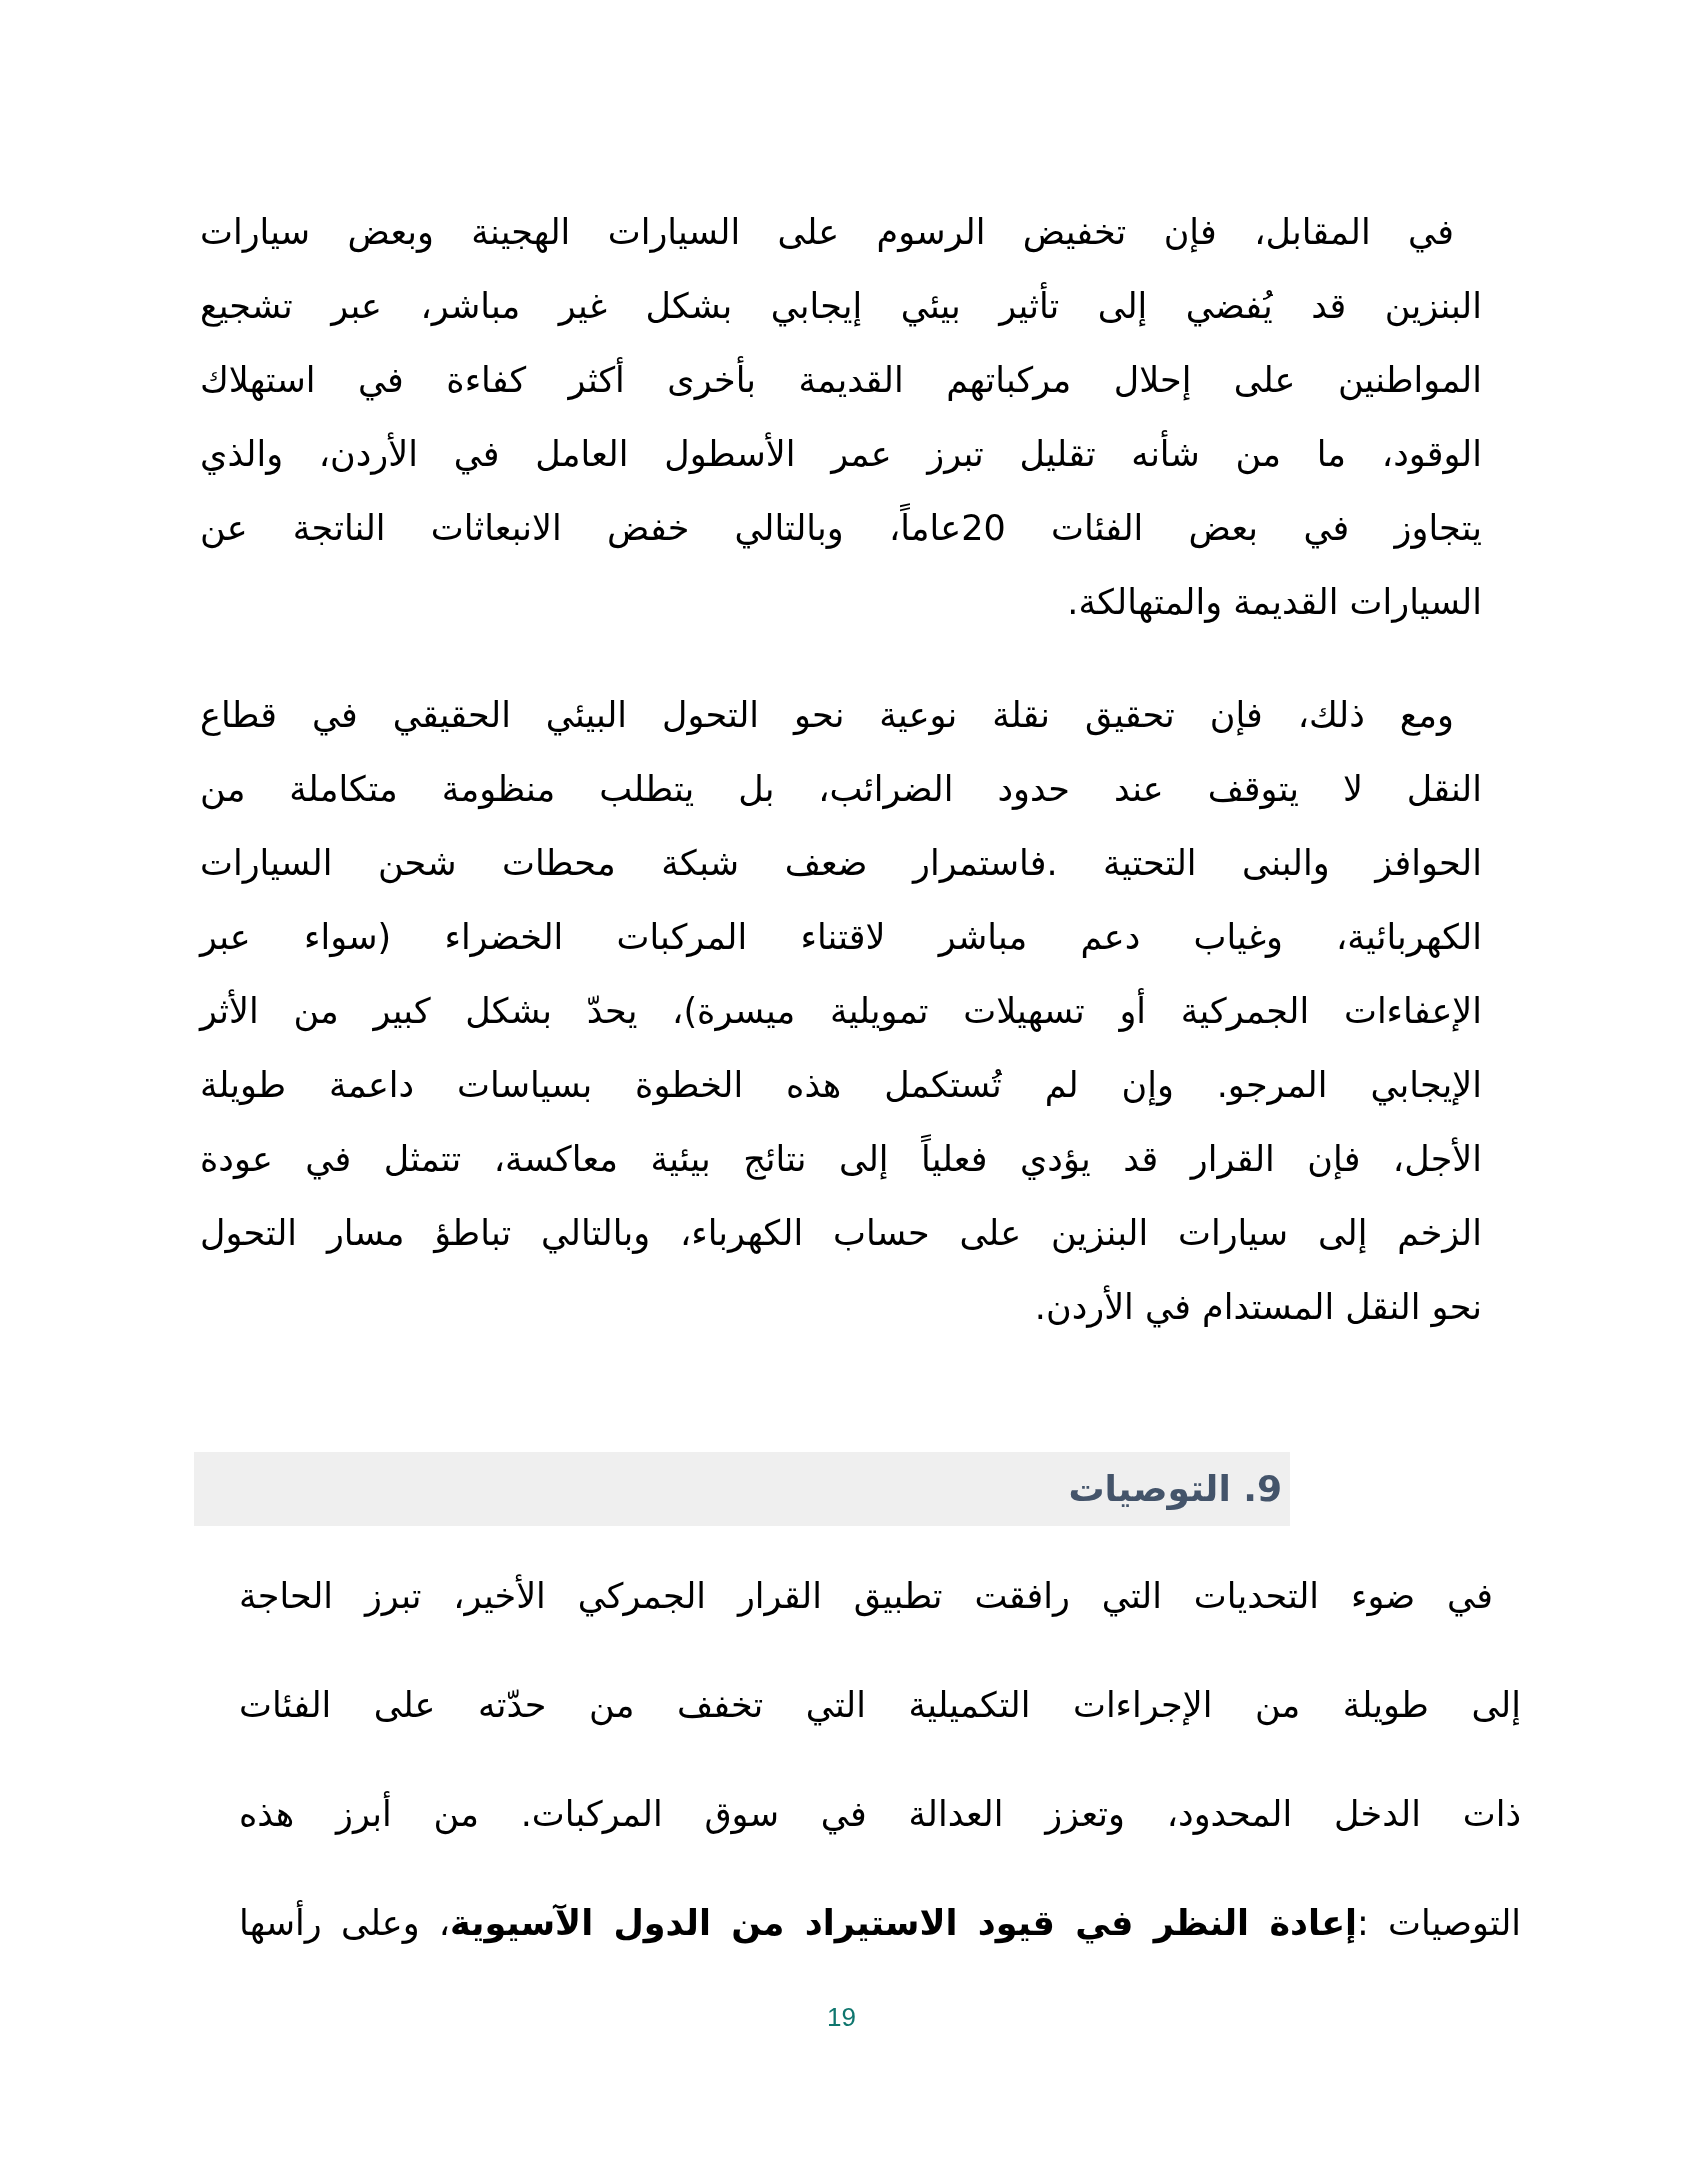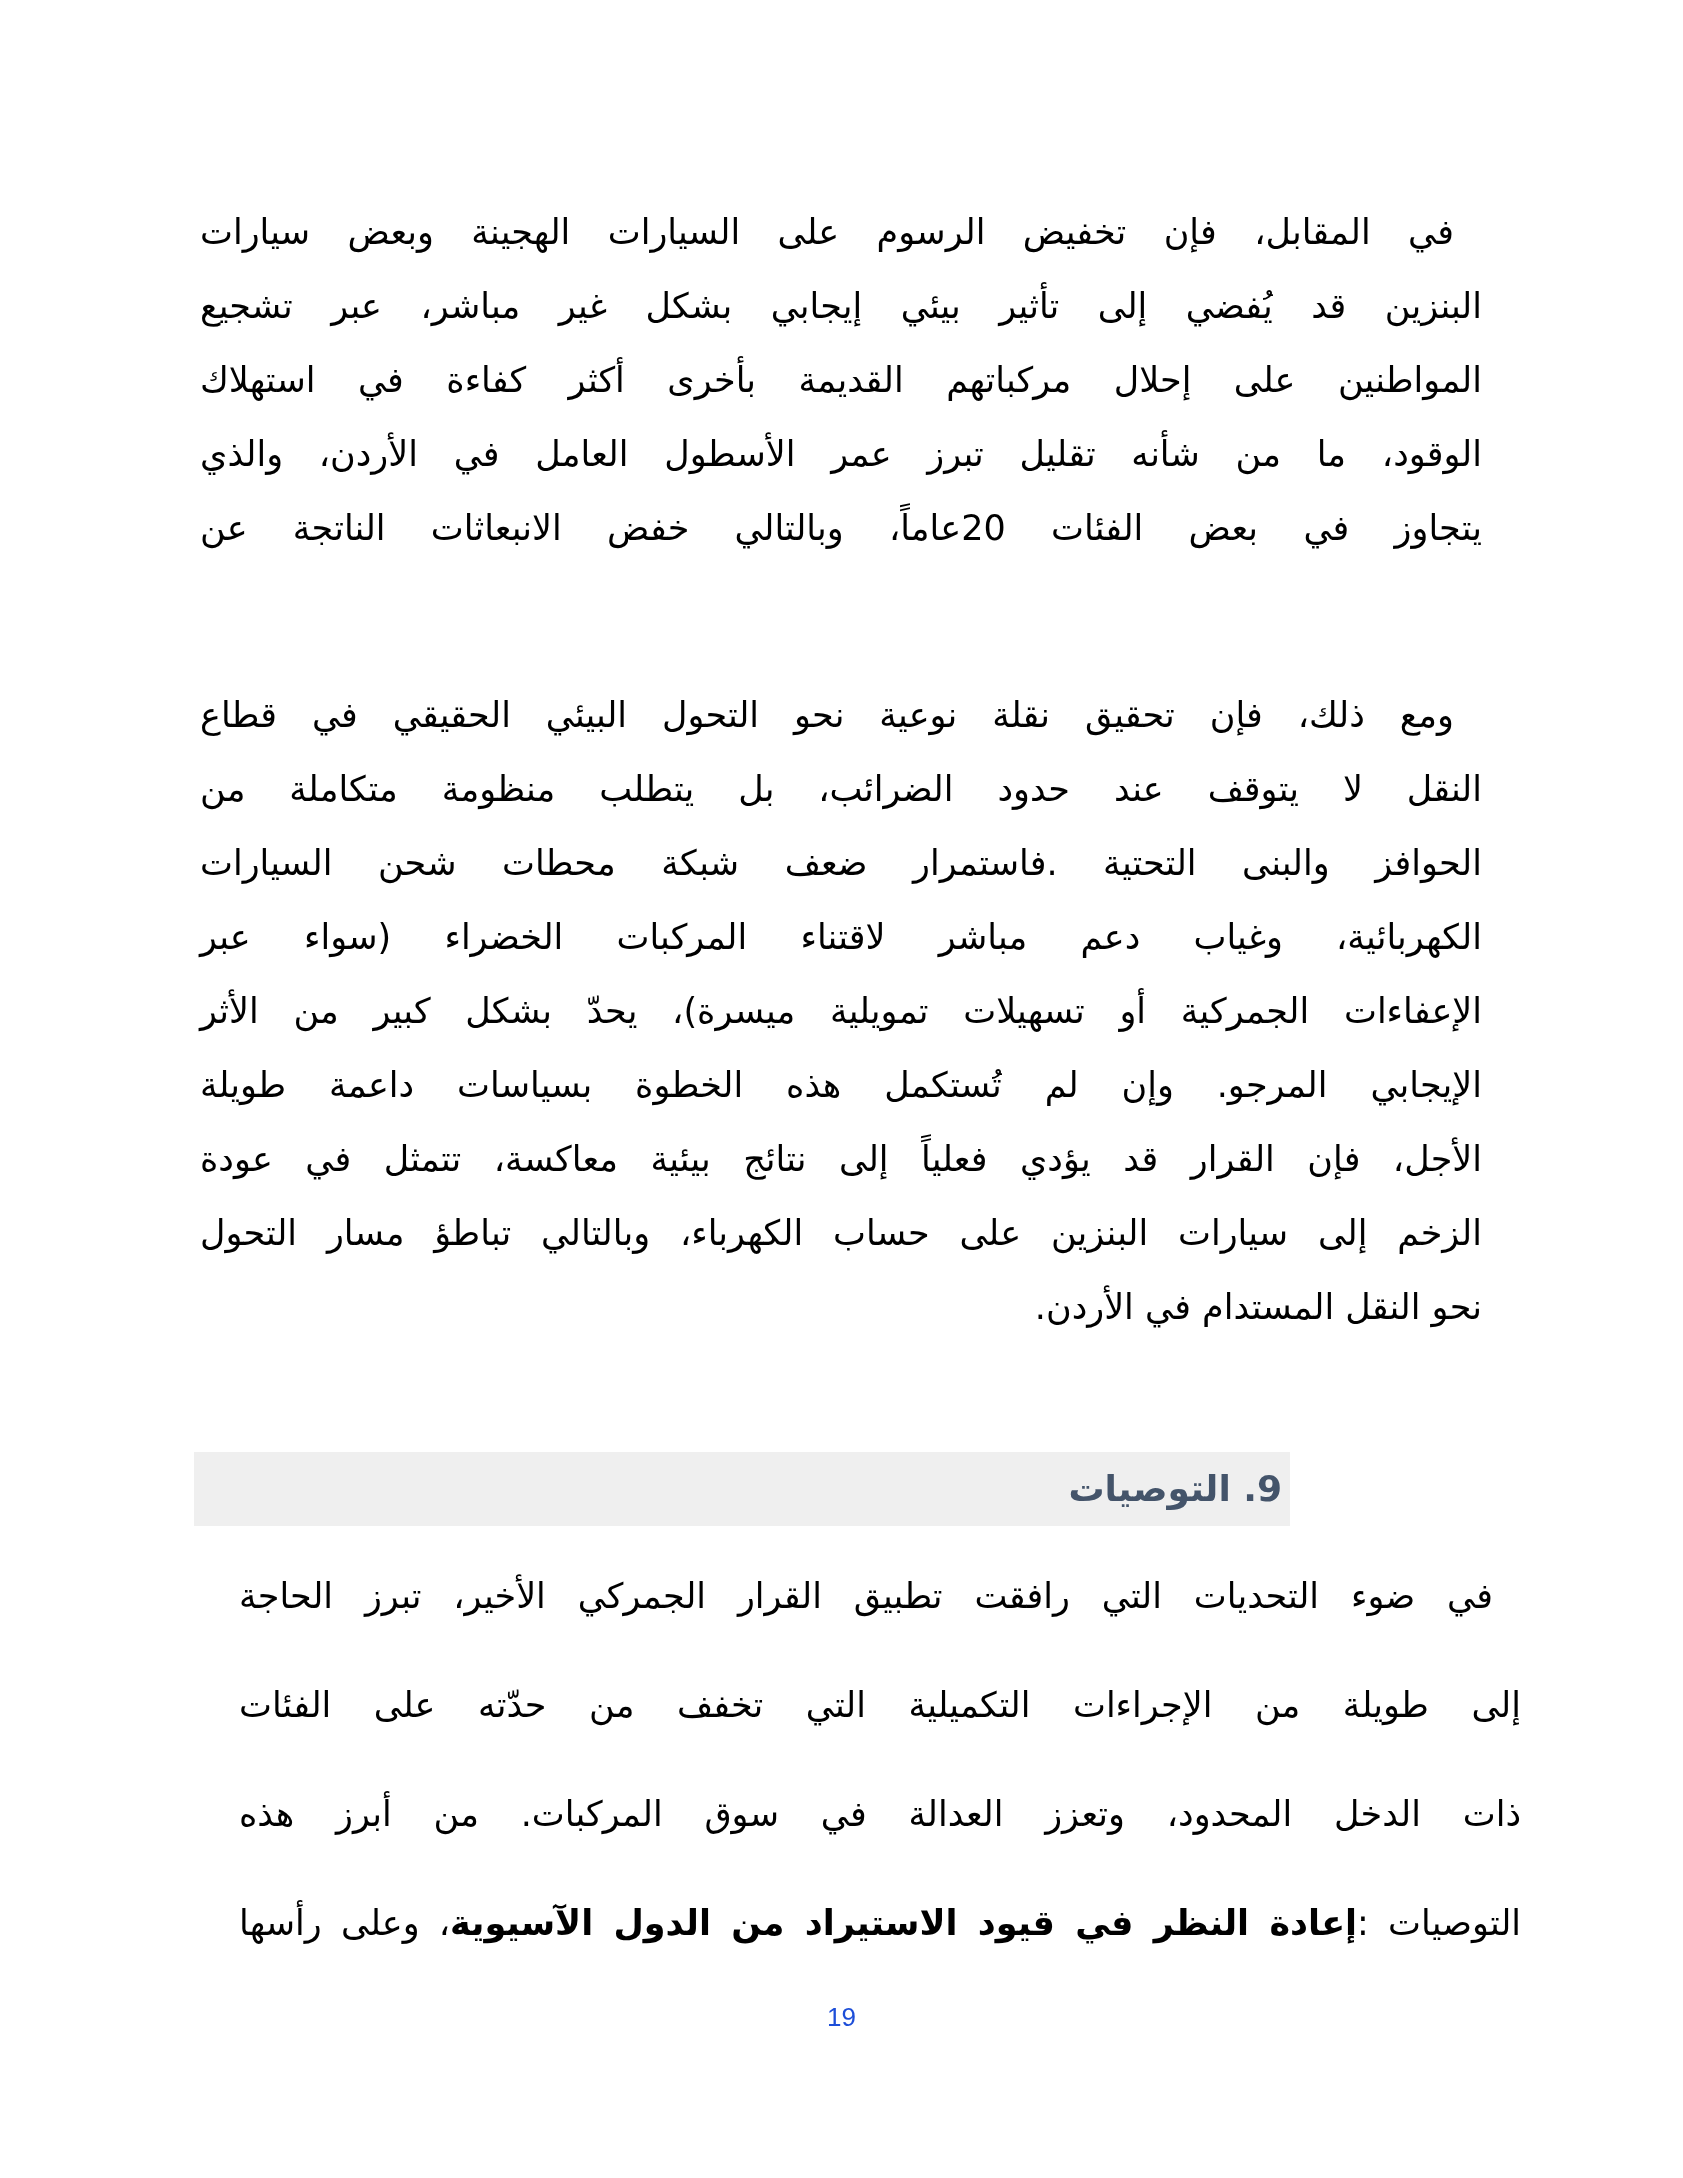"السيارات القديمة والمتهالكة." span.line { html: none -> <span>السيارات القديمة والمتهالكة.</span> }
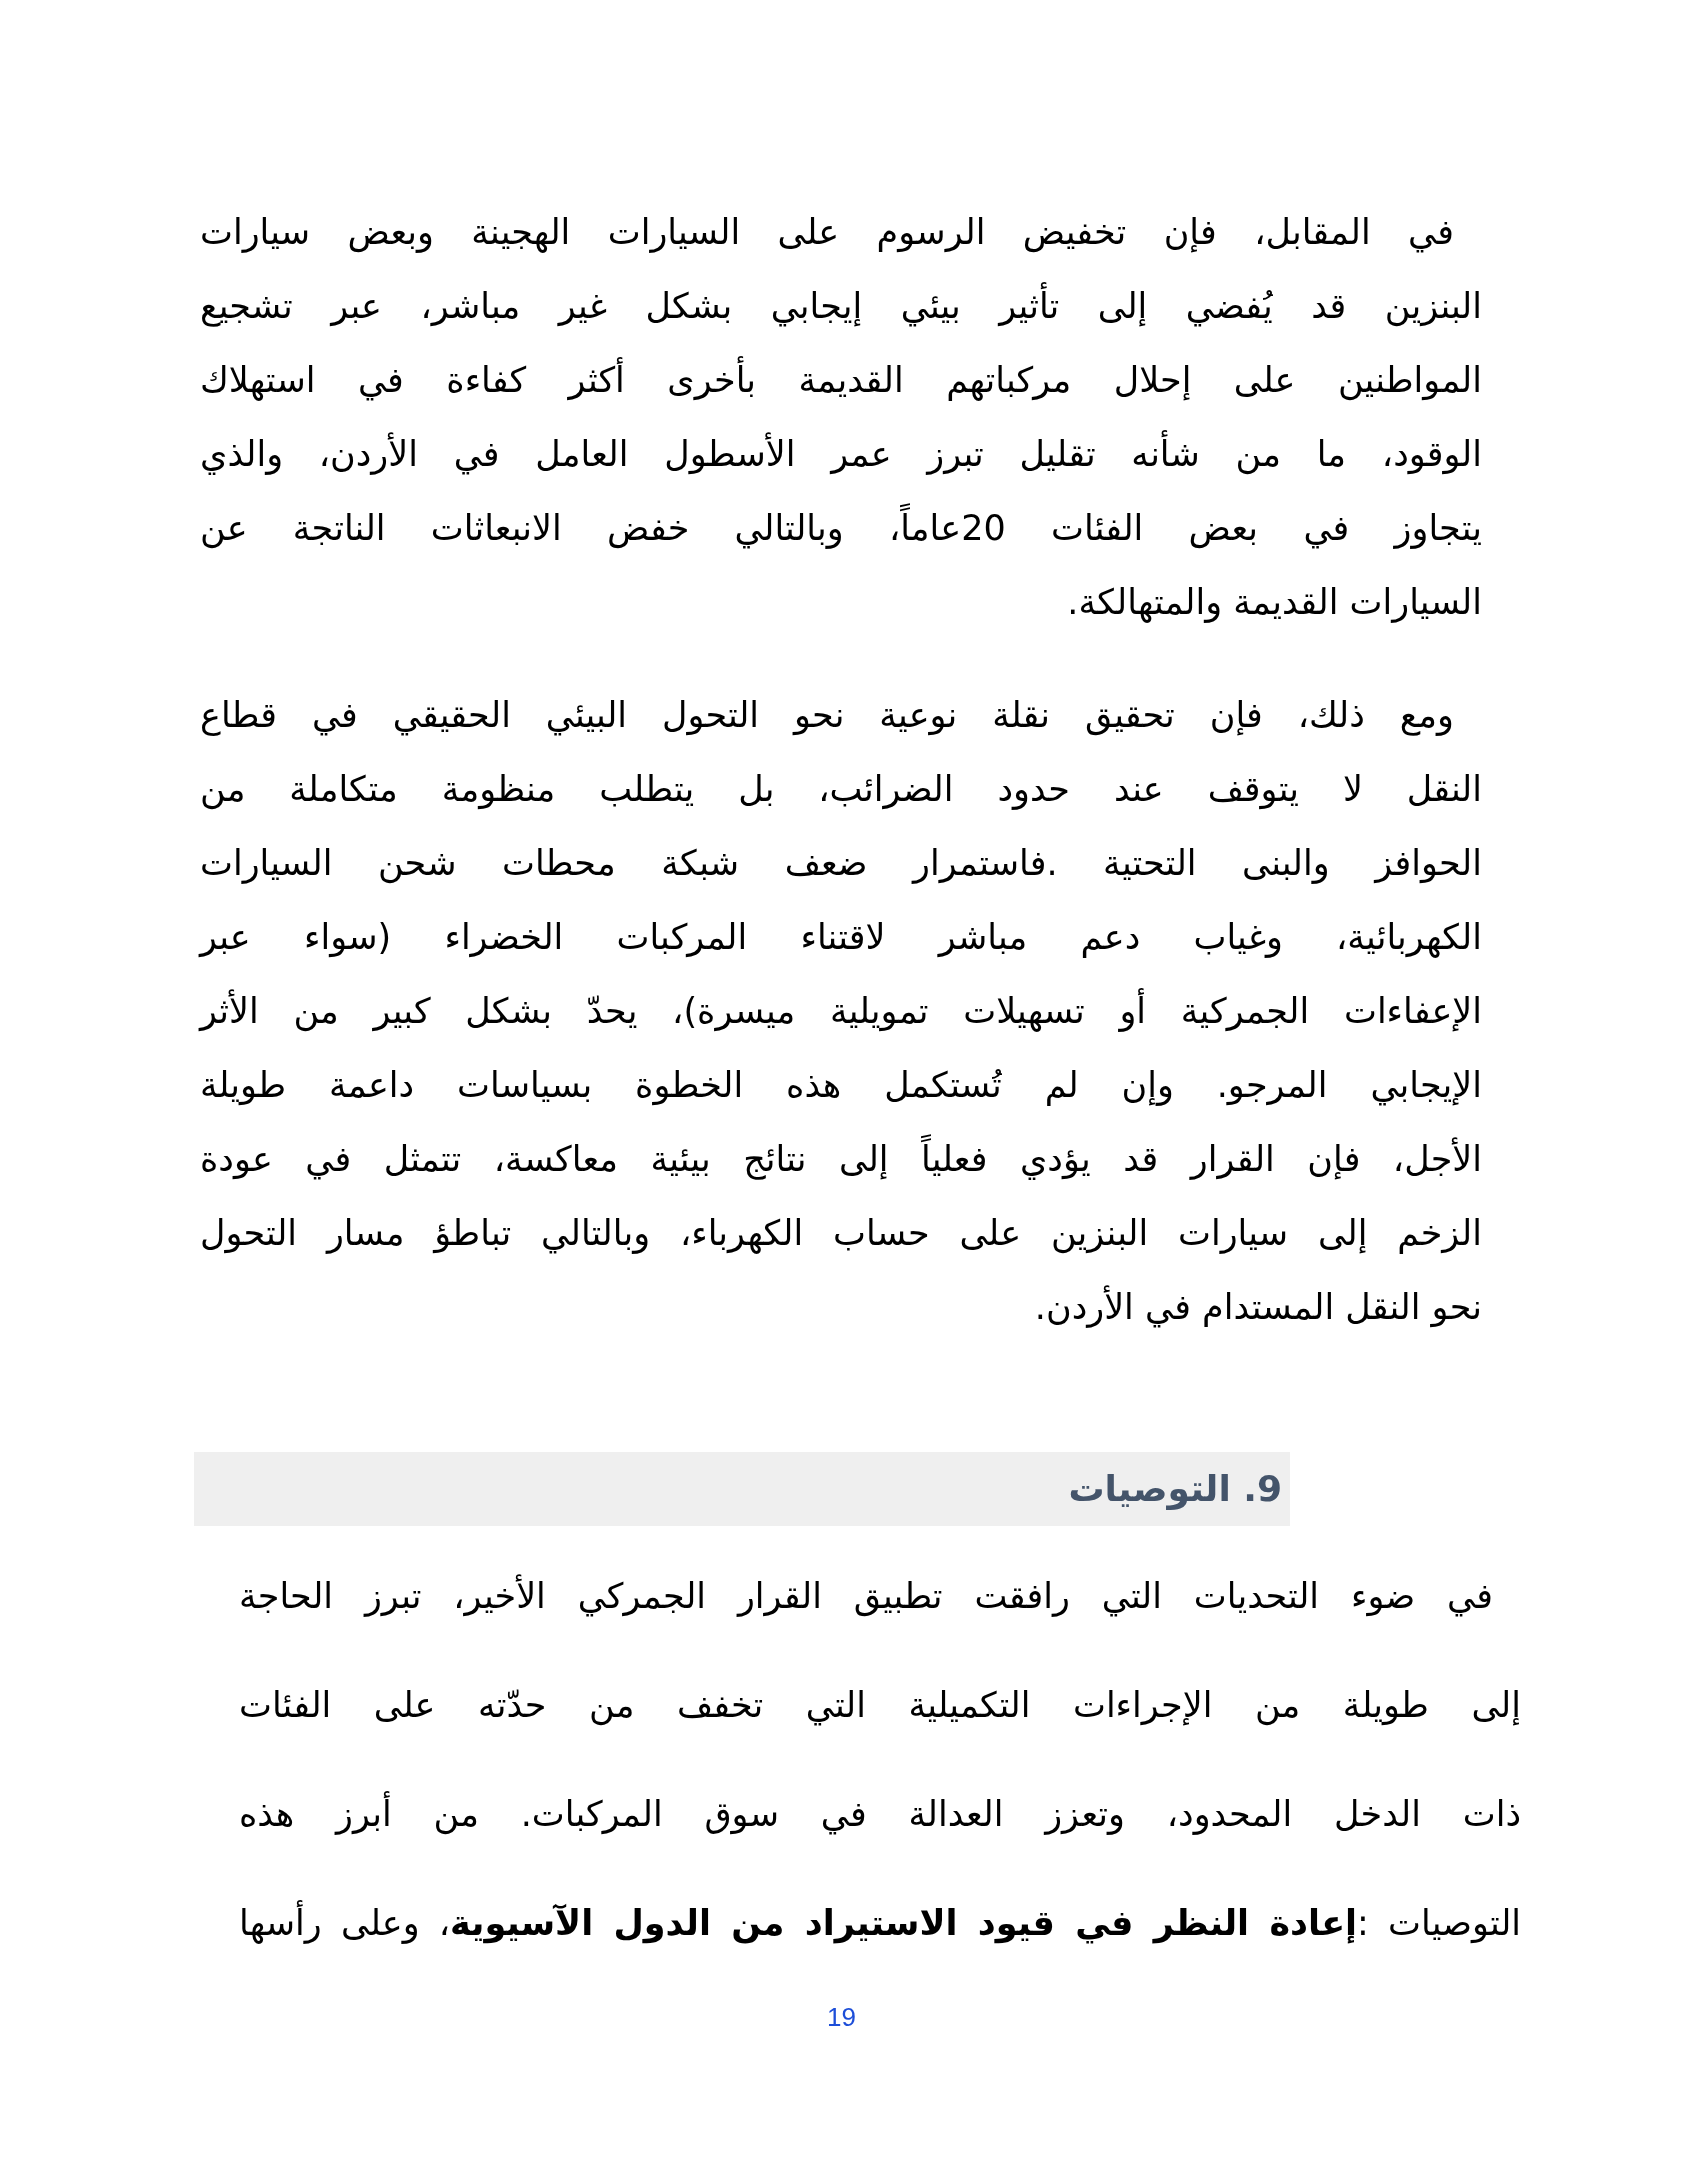"19" .page-number { color: #1d4ed8 -> #0f766e }
